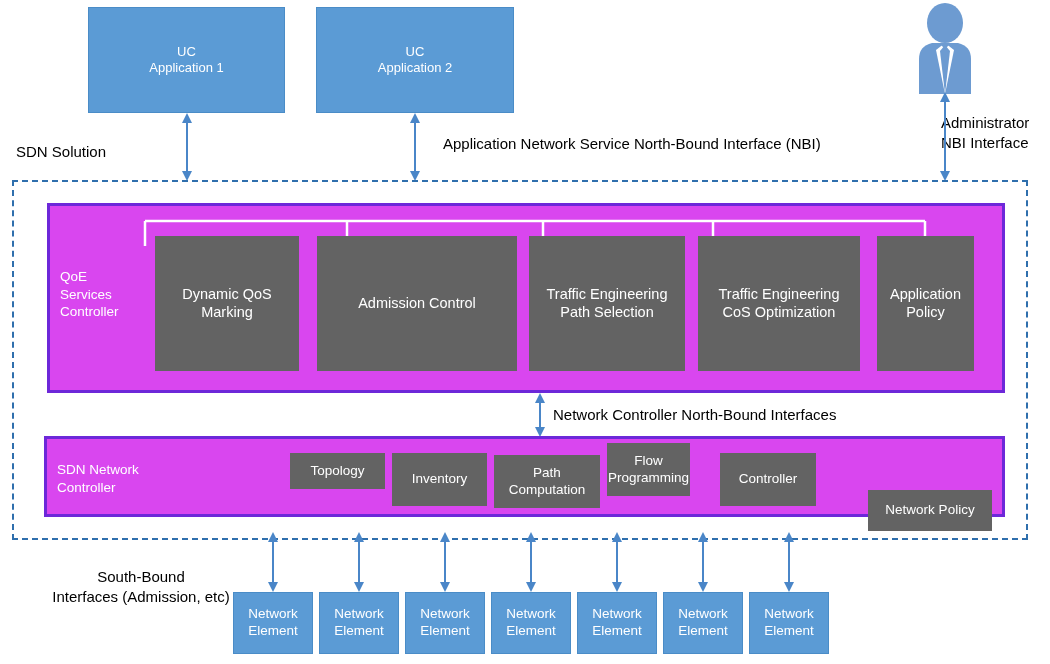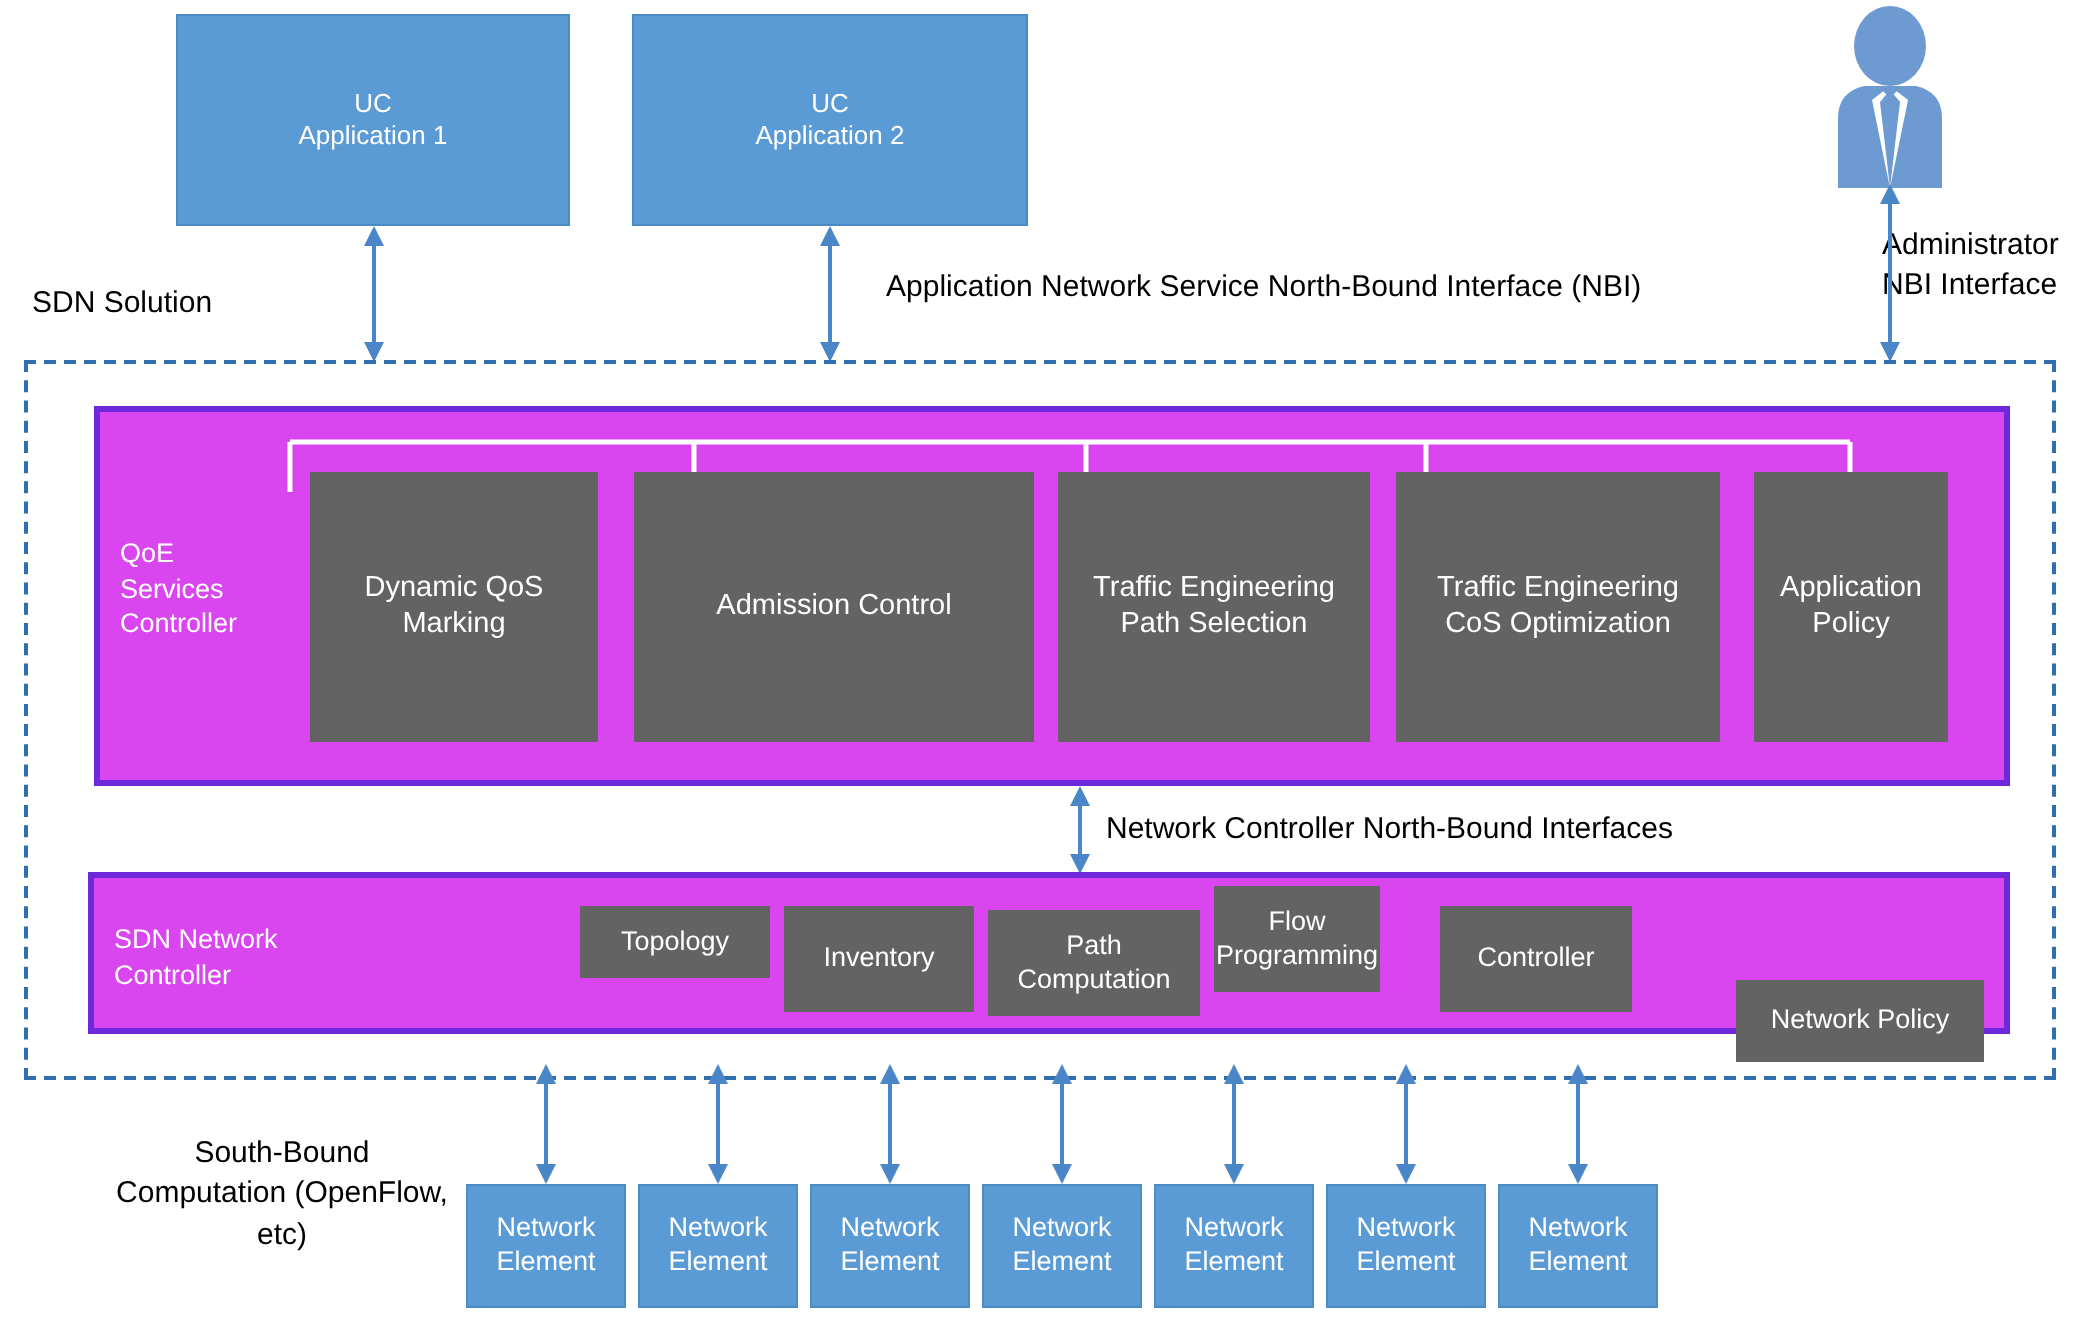"South-Bound" div.lbl { text: Computation (OpenFlow -> Interfaces (Admission }
